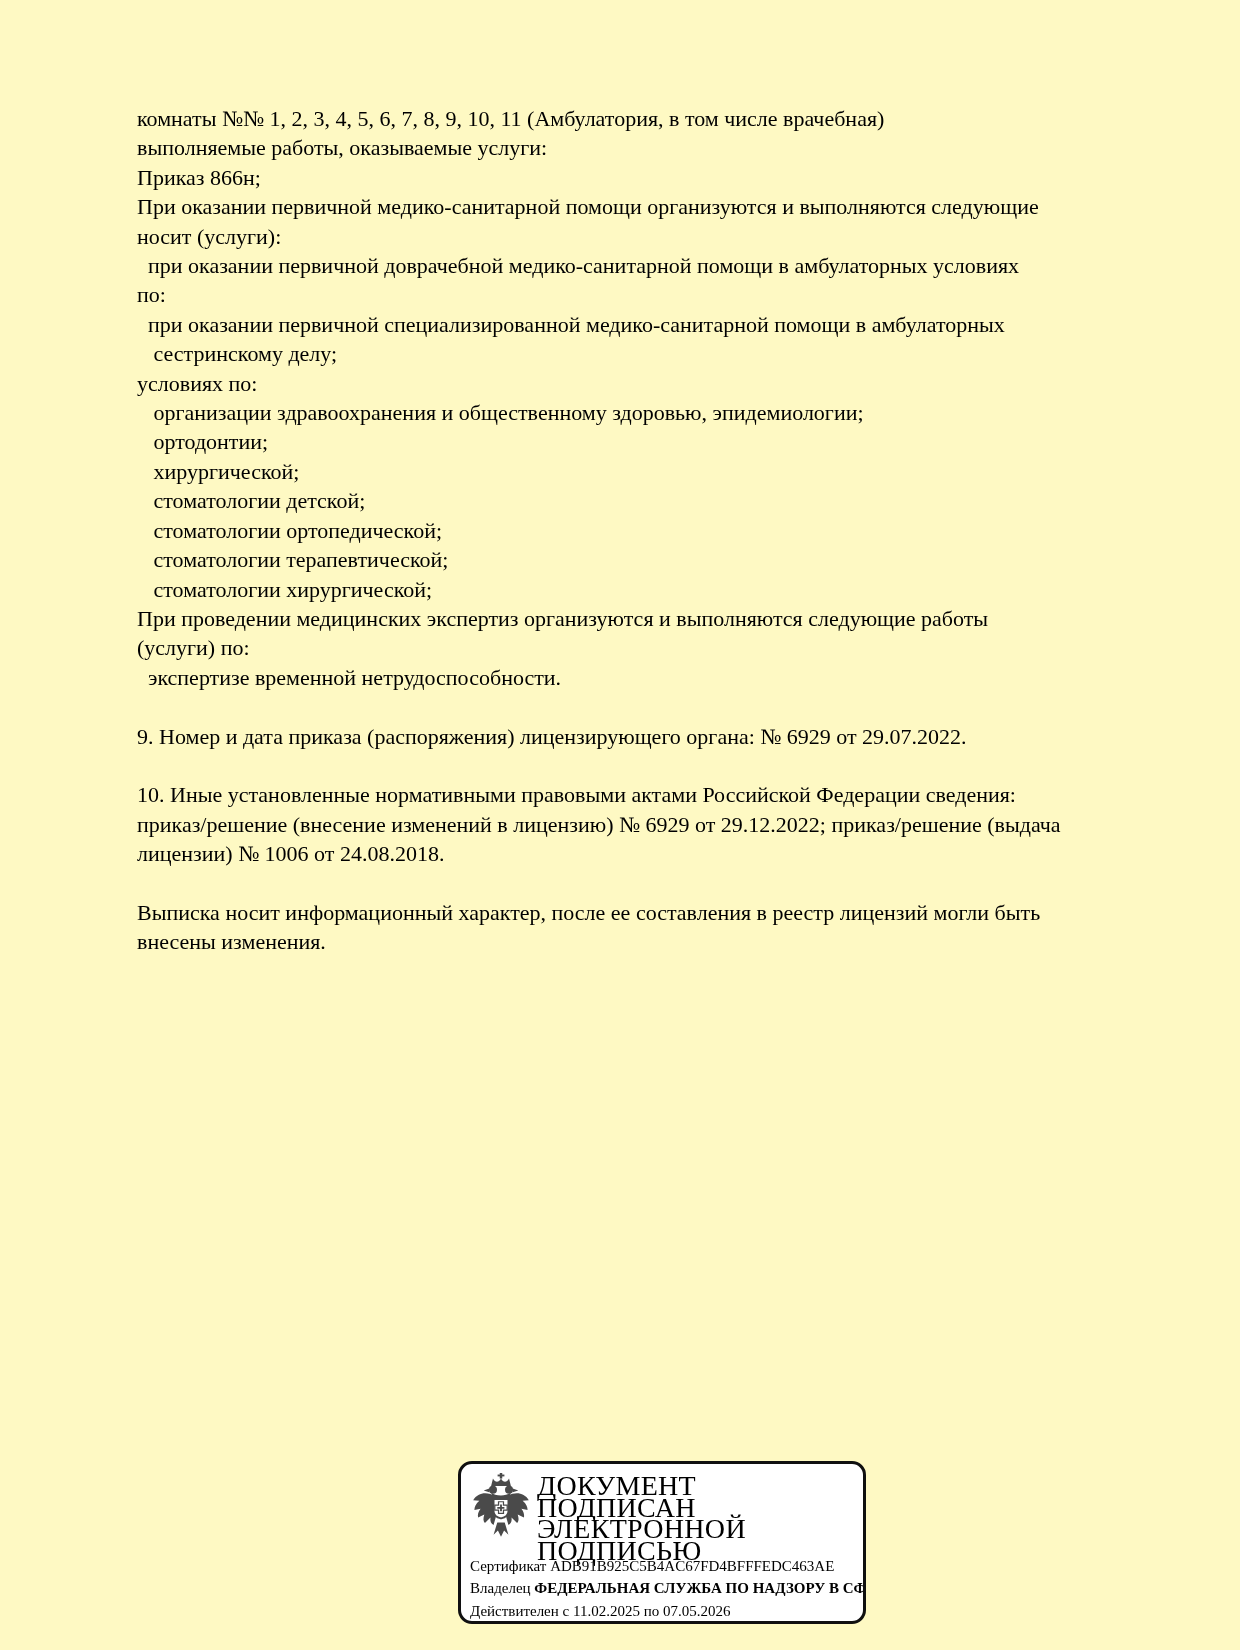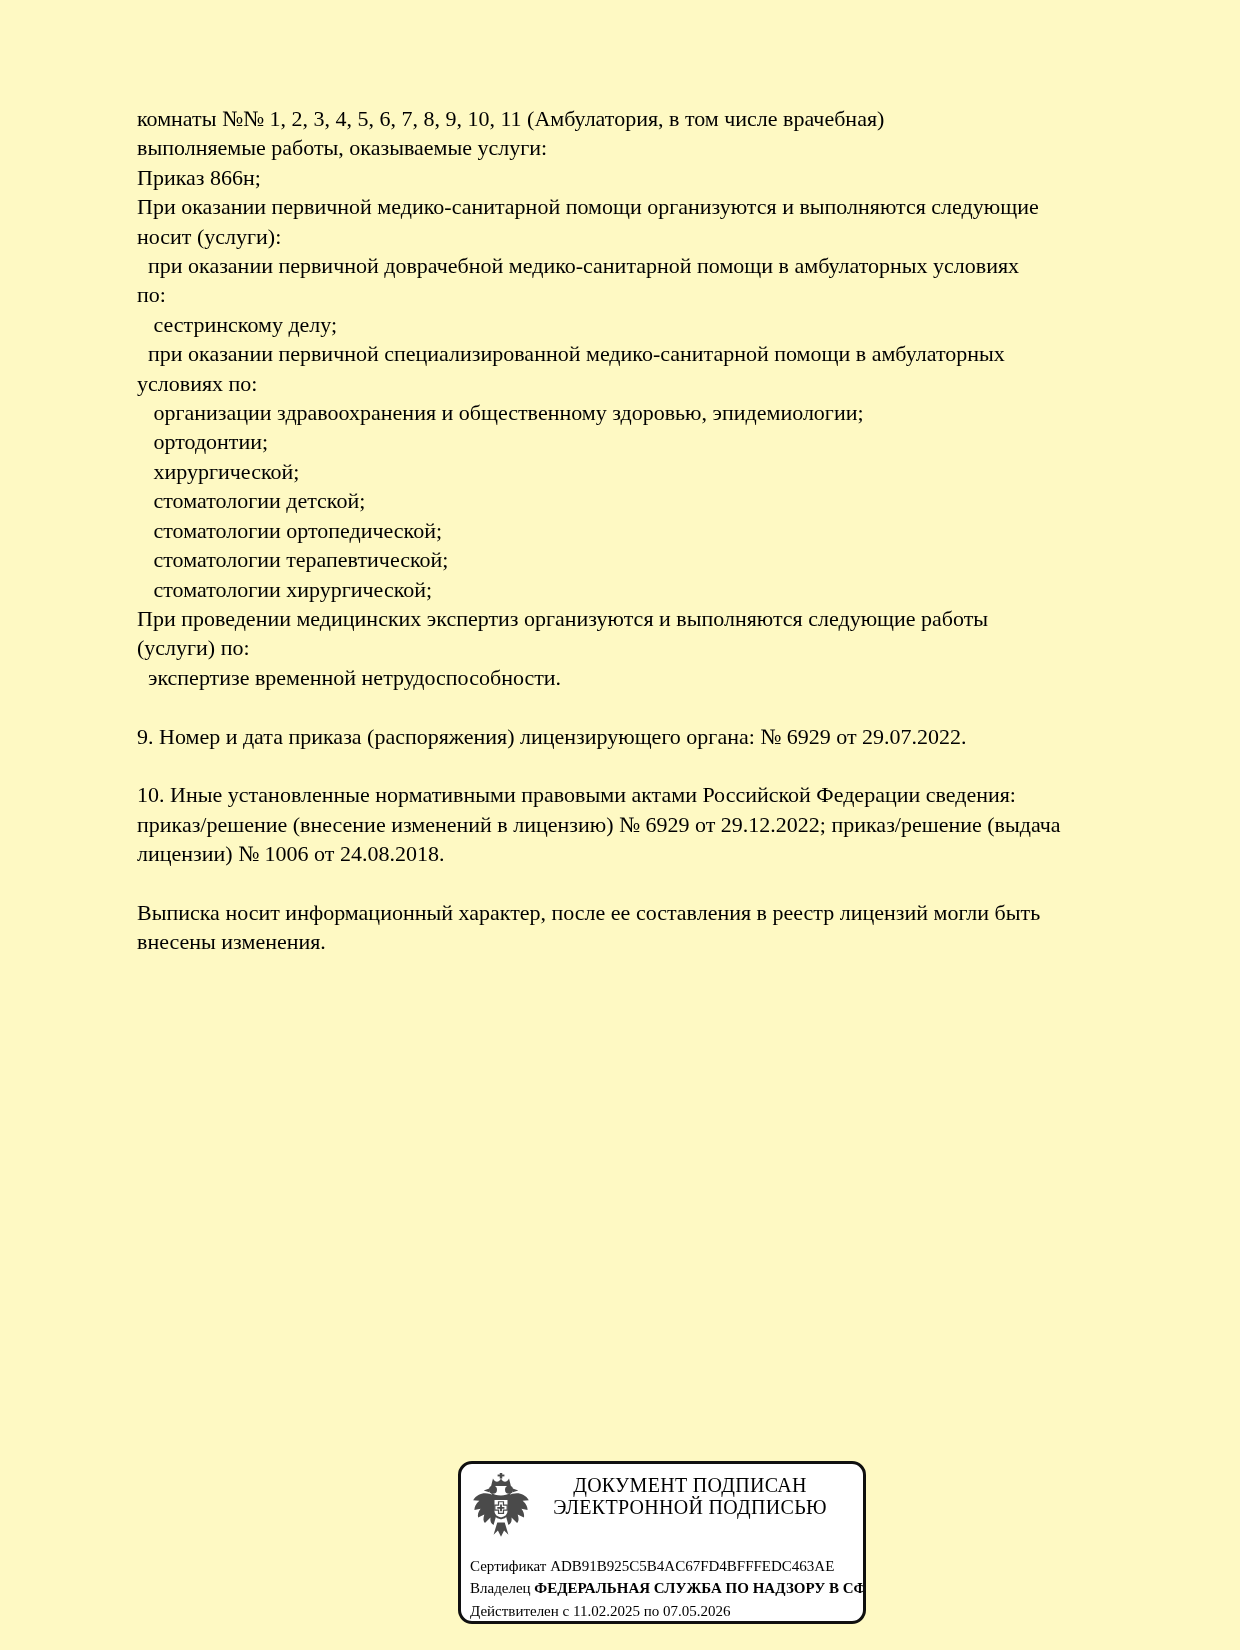"сестринскому делу;" div.doc-line { order: before "при оказании первичной" -> after "при оказании первичной" }
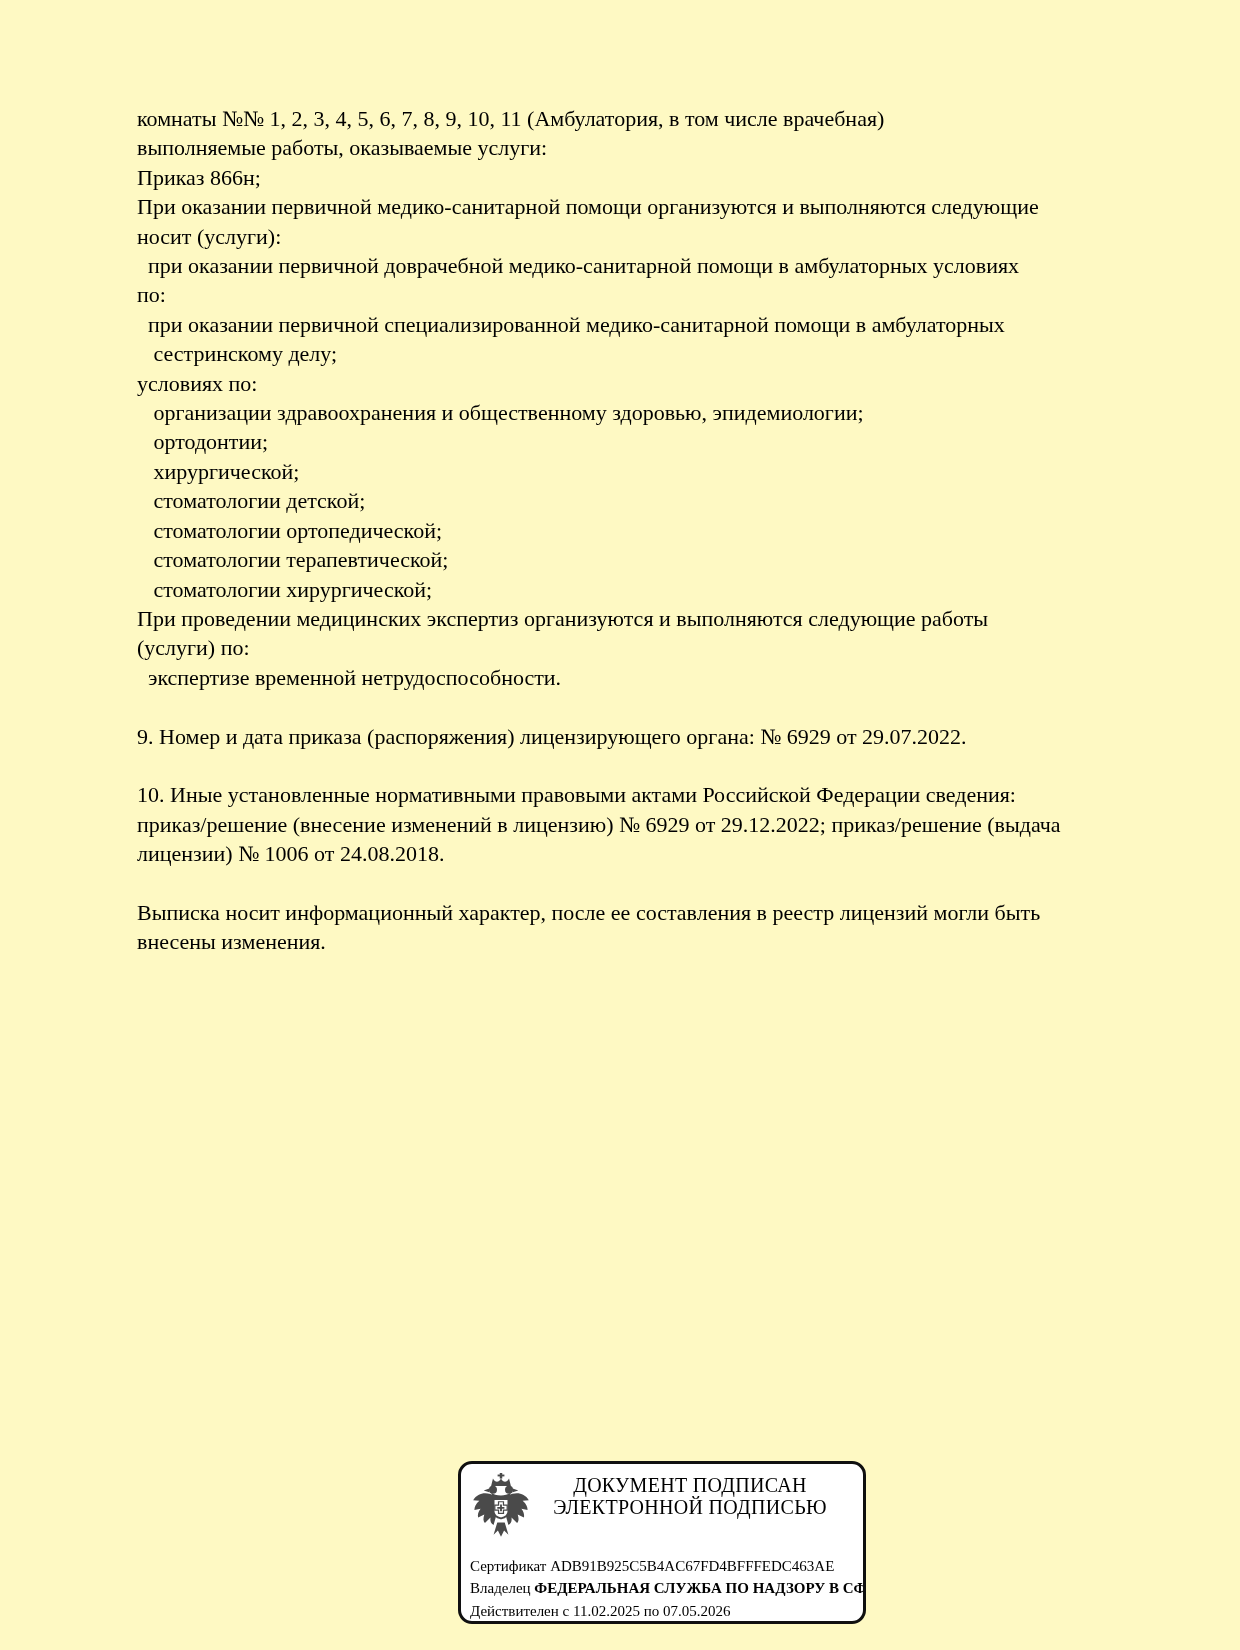"ДОКУМЕНТ ПОДПИСАН" .stamp-title { font-size: 20px -> 28px; left: 60px -> 76px; text-align: center -> left }
